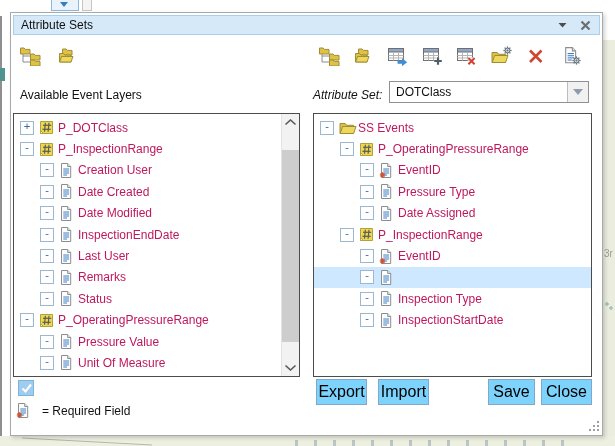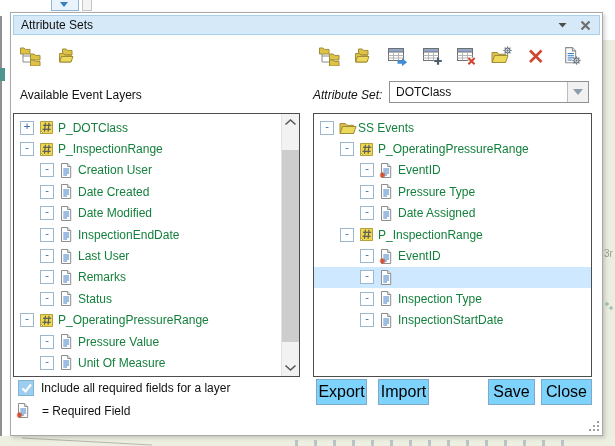"P_DOTClass" .tlabel { color: #15803d -> #be185d }
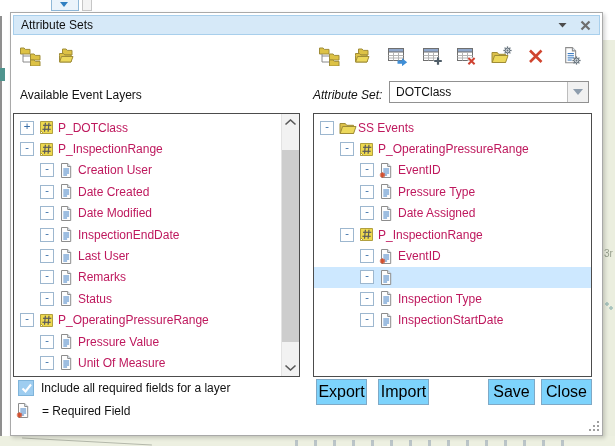"Include all required fields for" span.chk-label { html: <span>Include all required fields for a layer</span> -> none }
